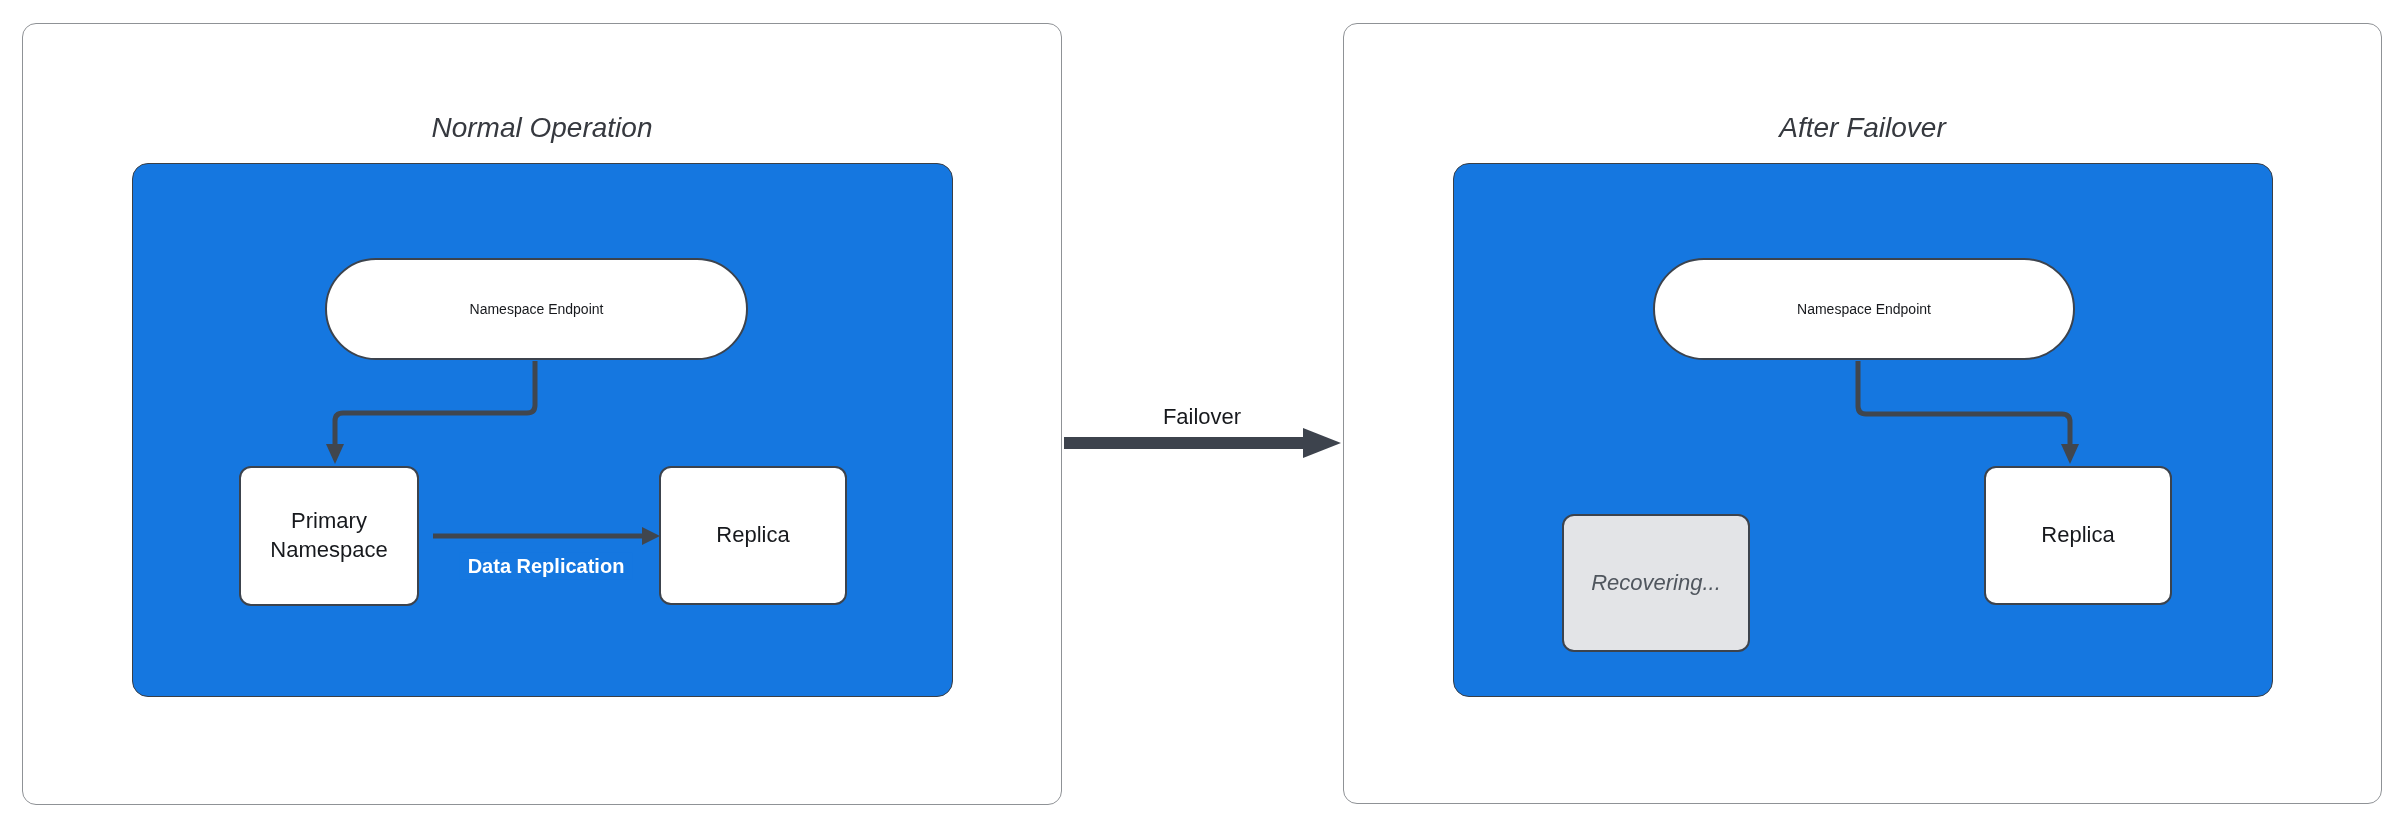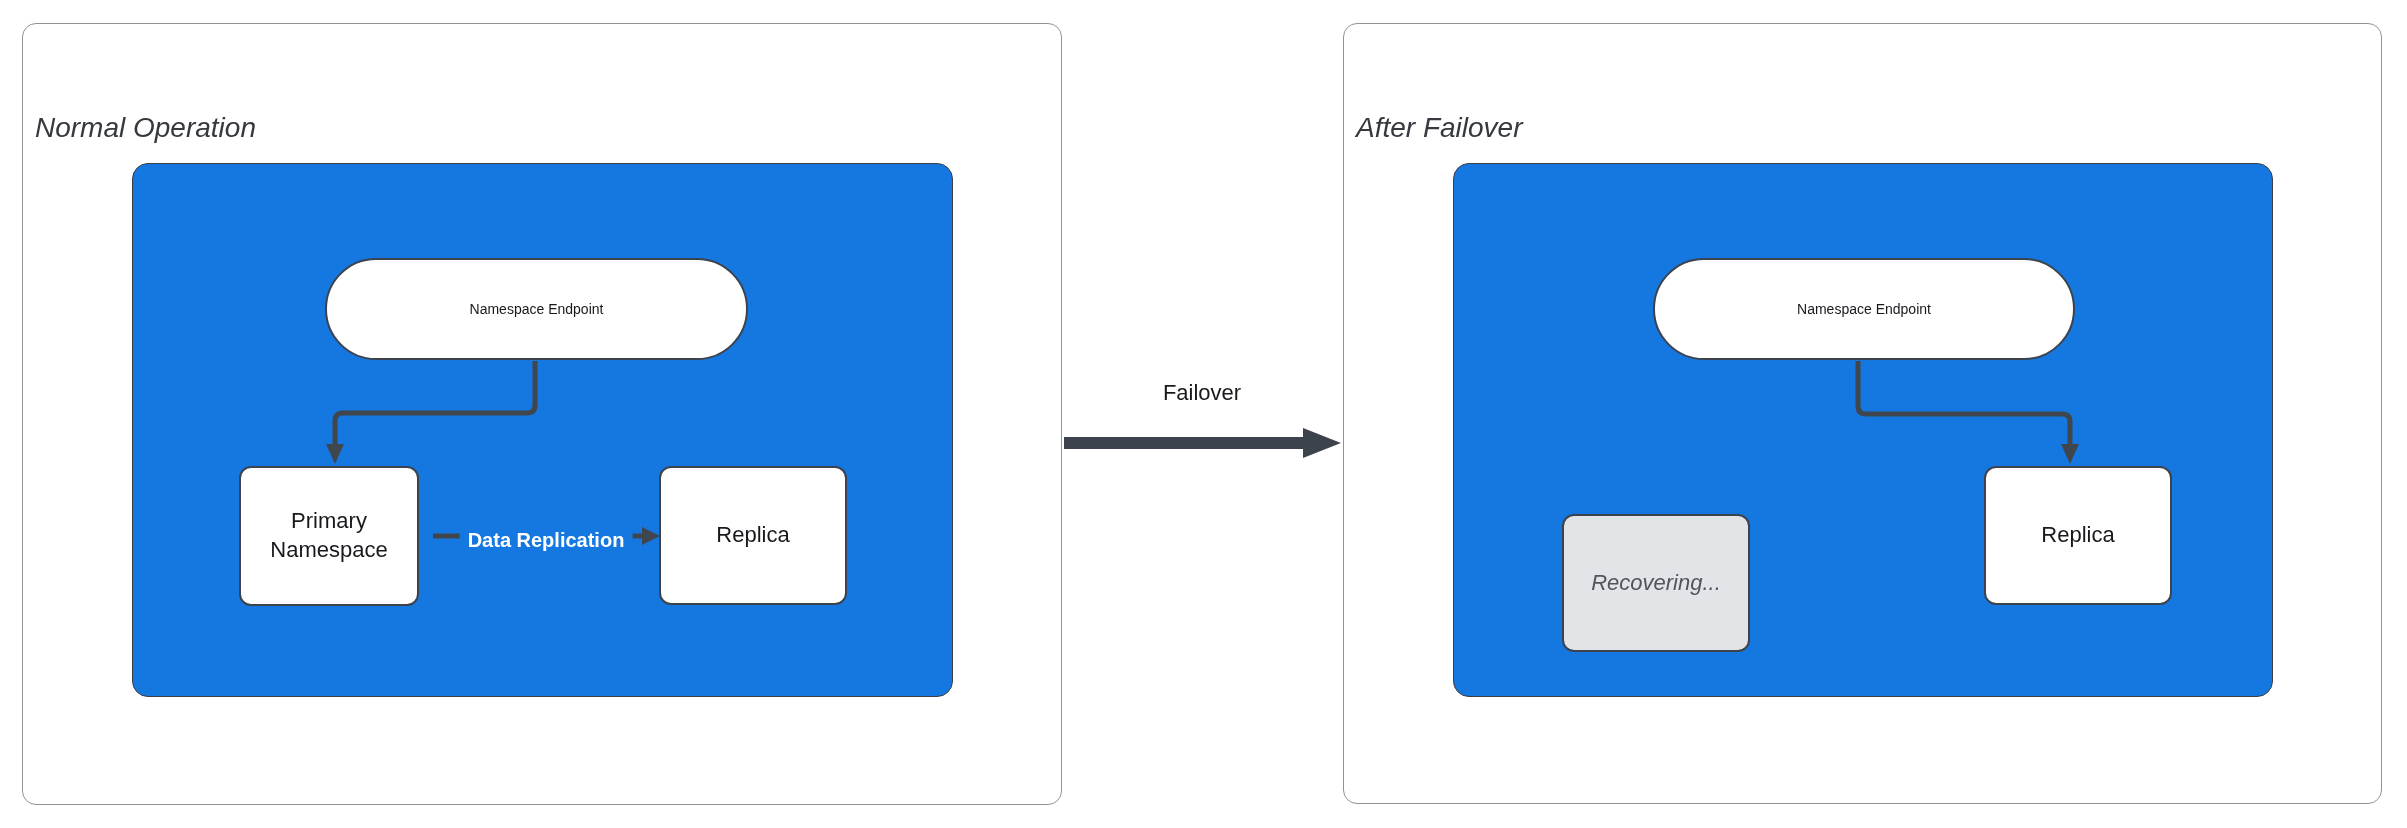"Normal Operation" .panel-title { left: 12px -> 0; text-align: left -> center }
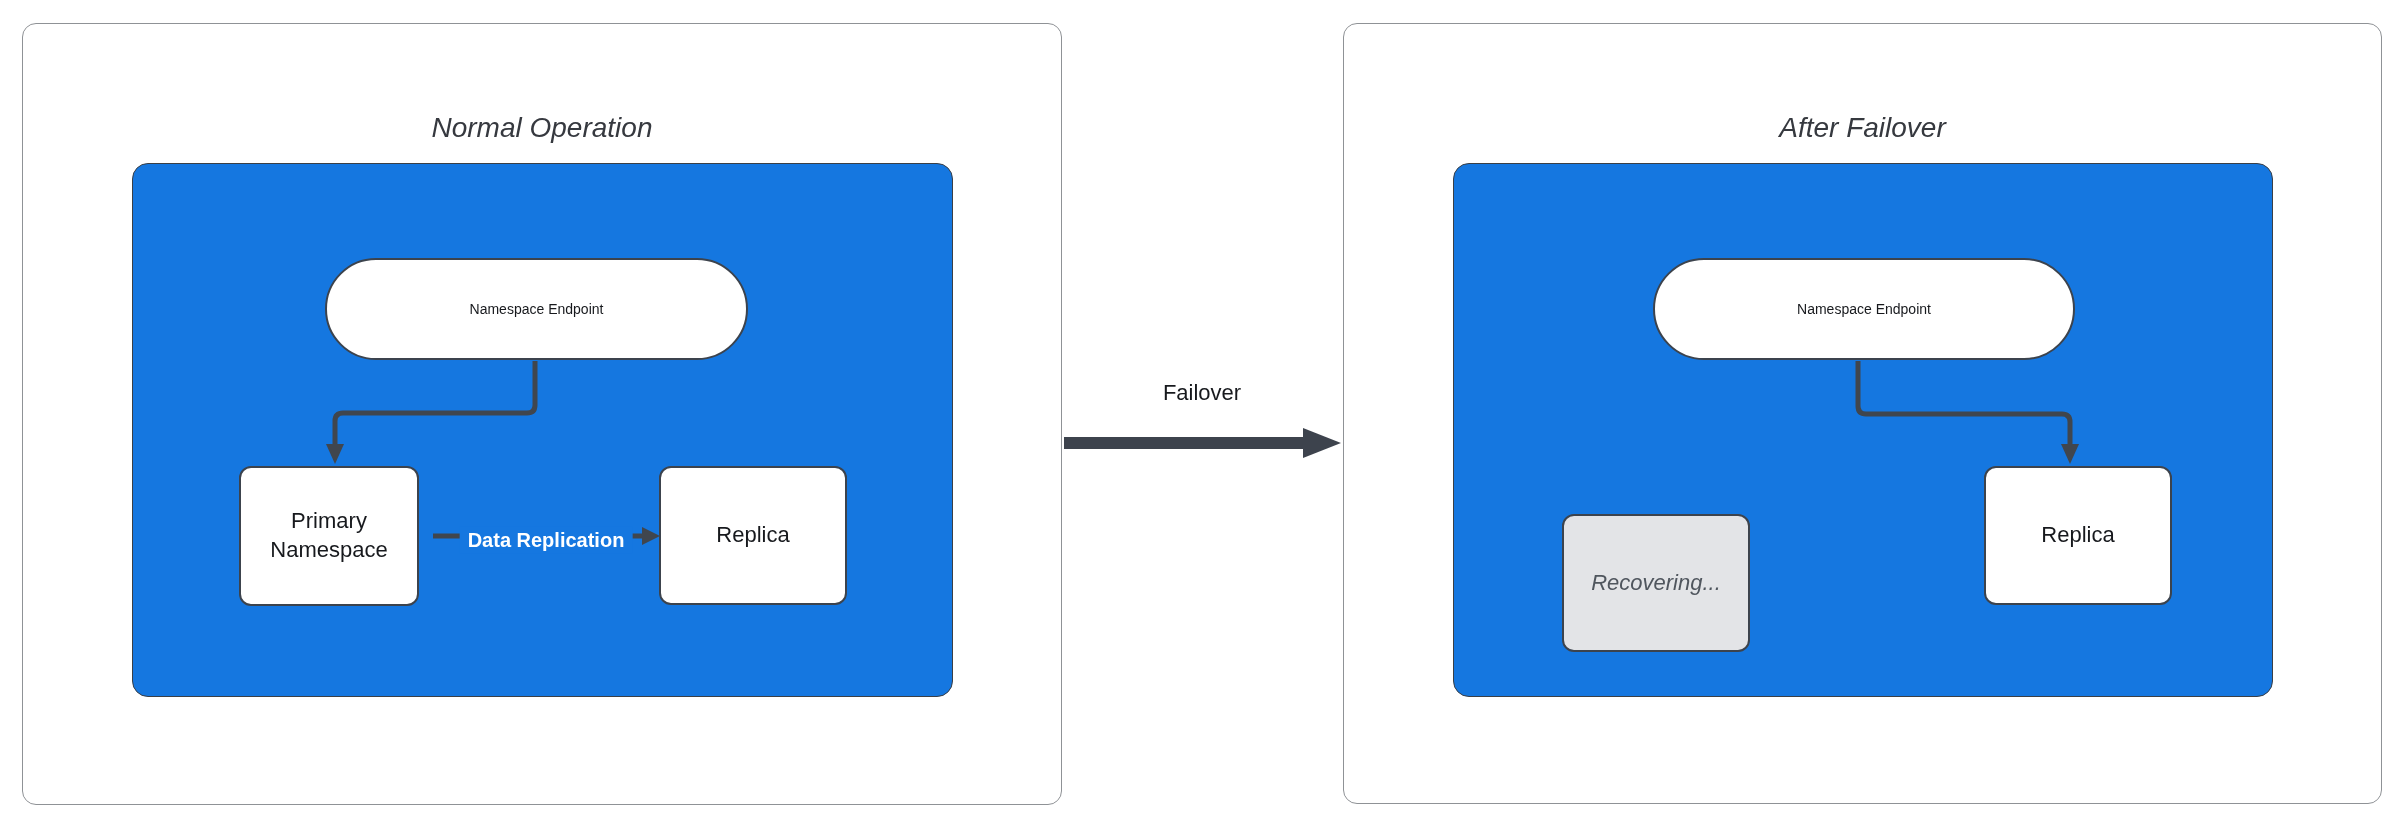"Failover" .edge-label-failover { top: 393px -> 417px }
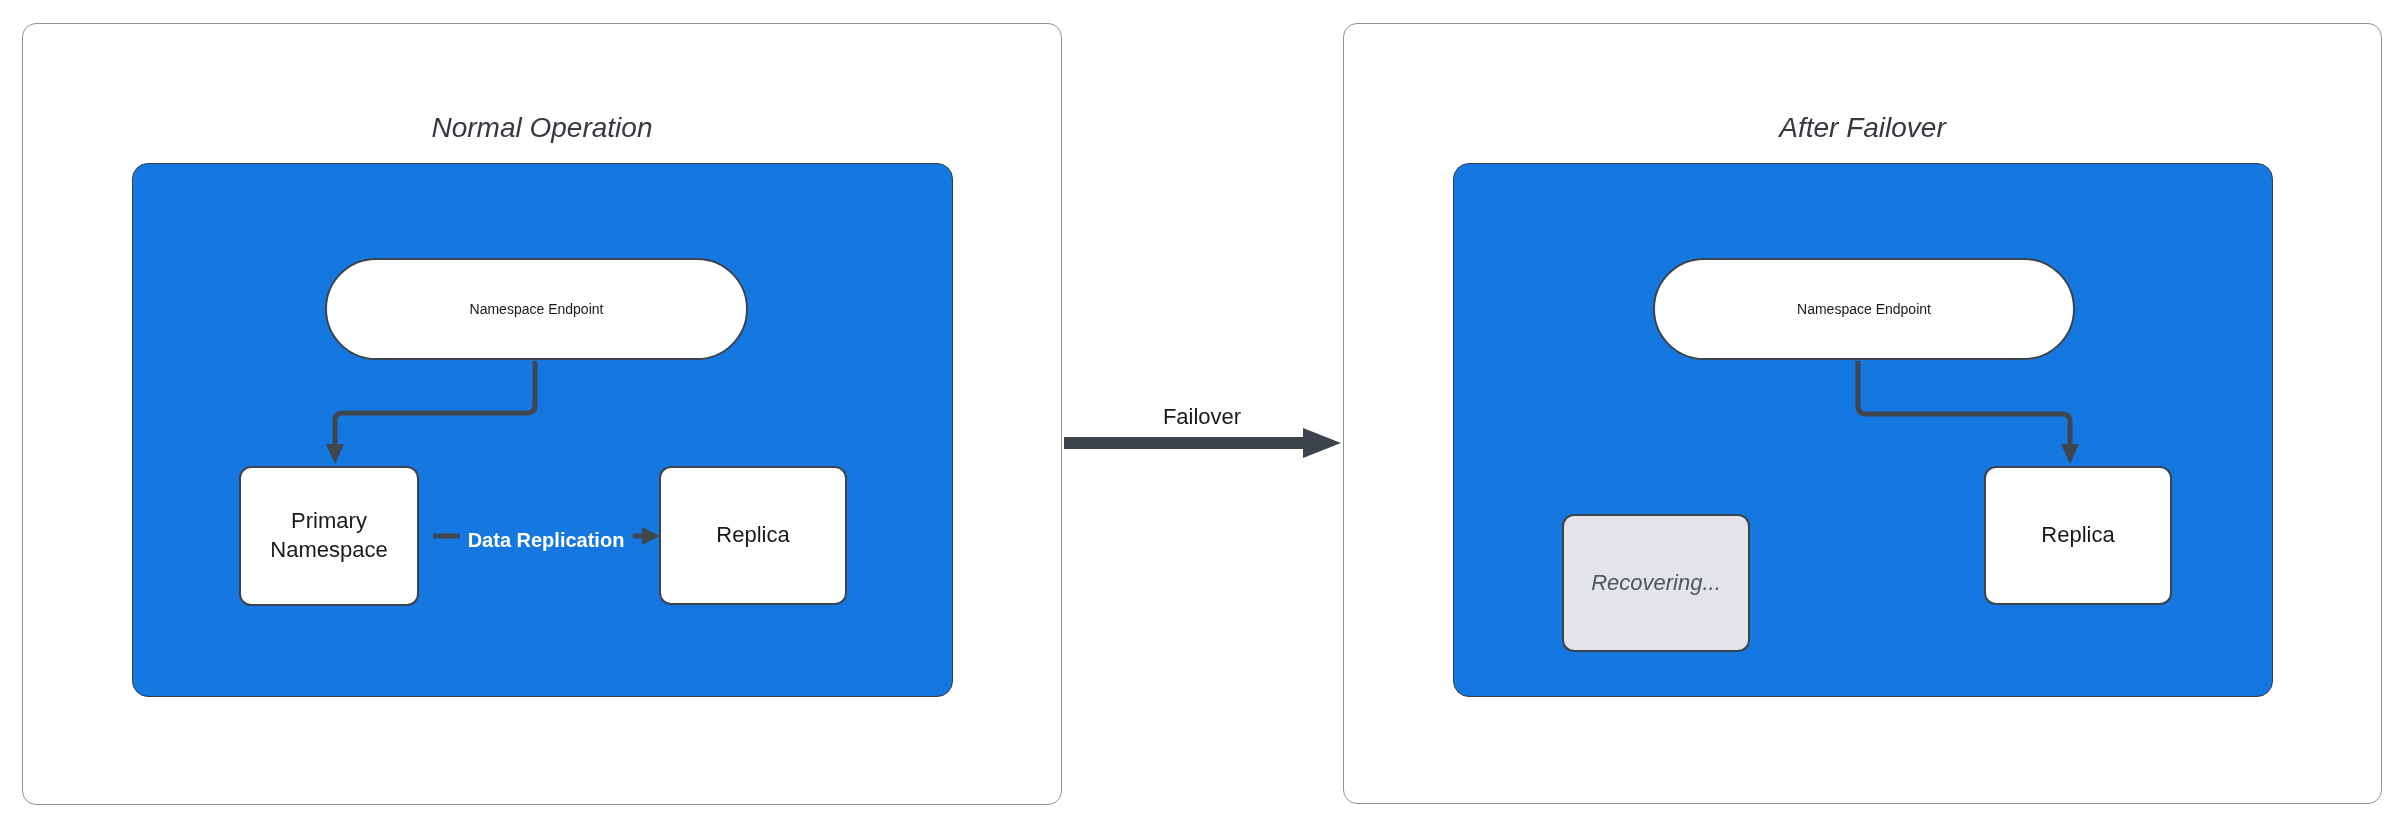"Data Replication" .edge-label-replication { top: 540px -> 566px }
